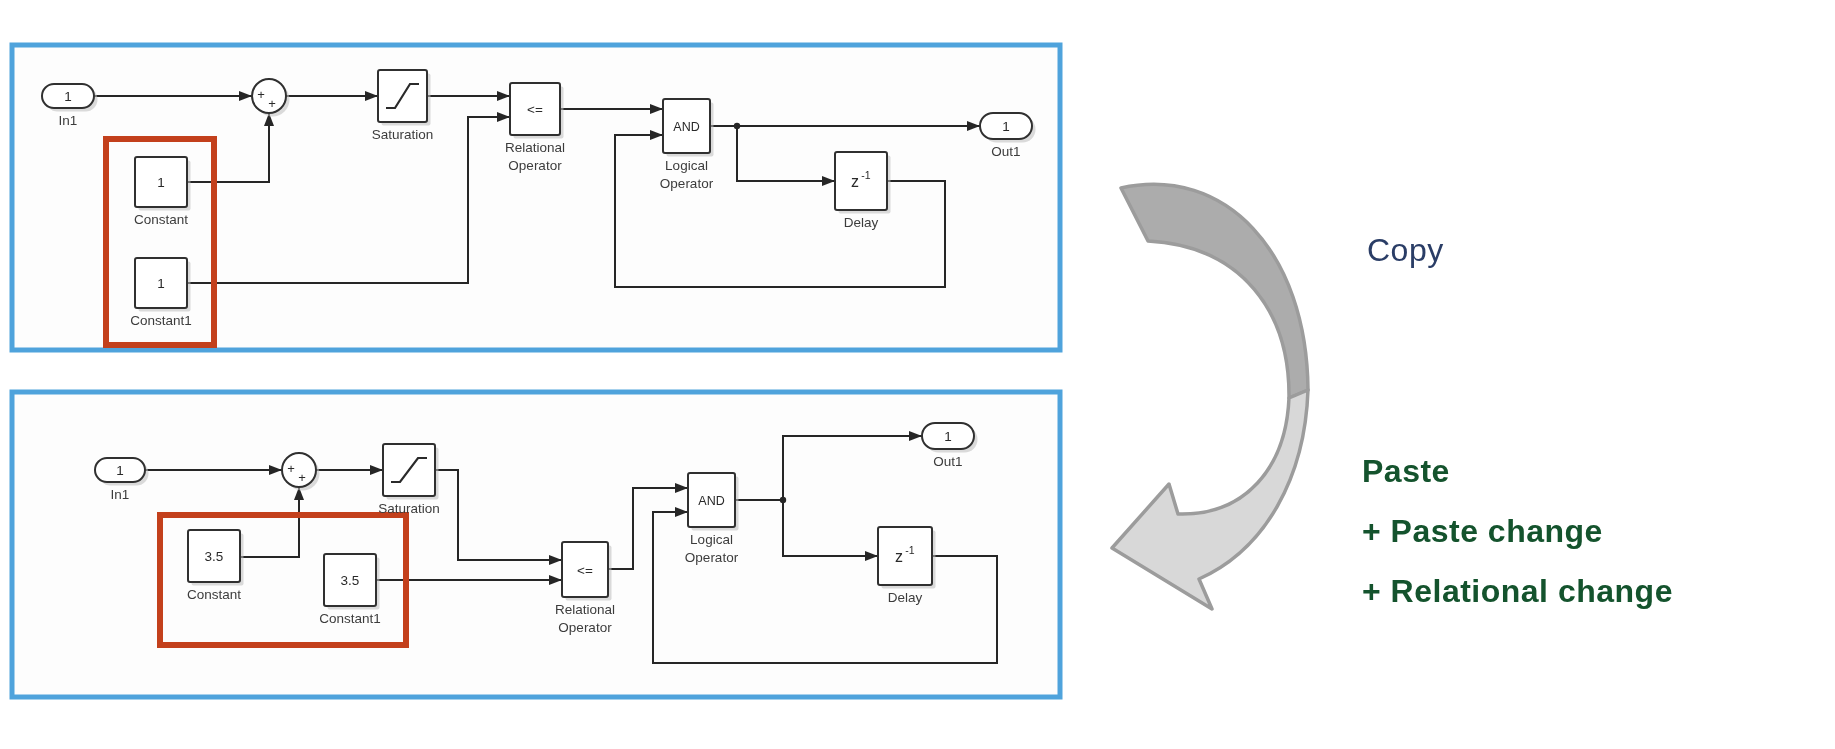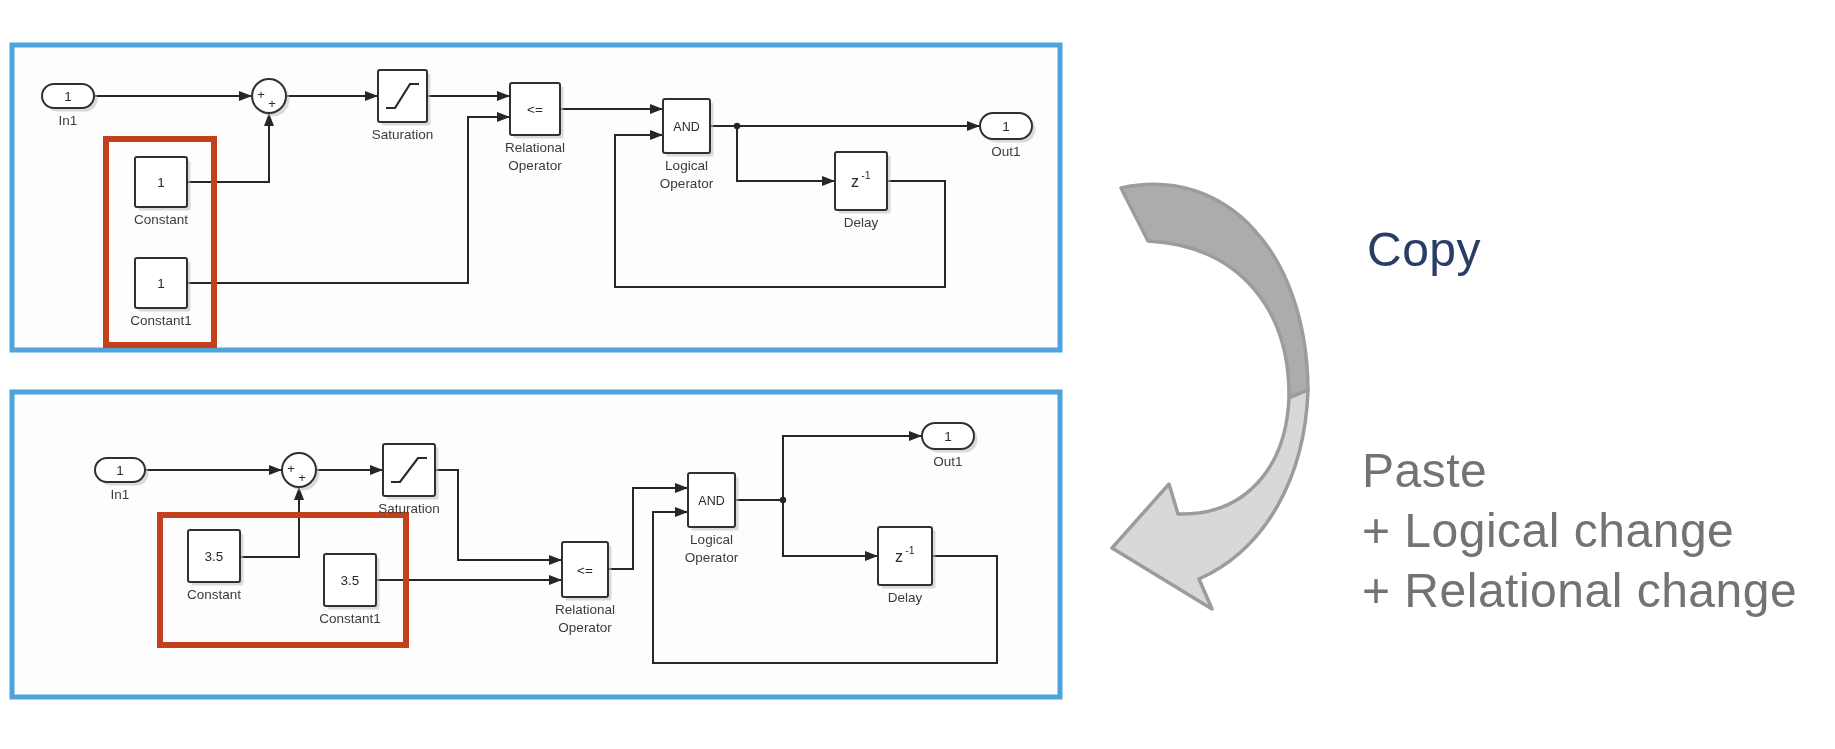"Copy" .anno { font-size: 48px -> 32px }
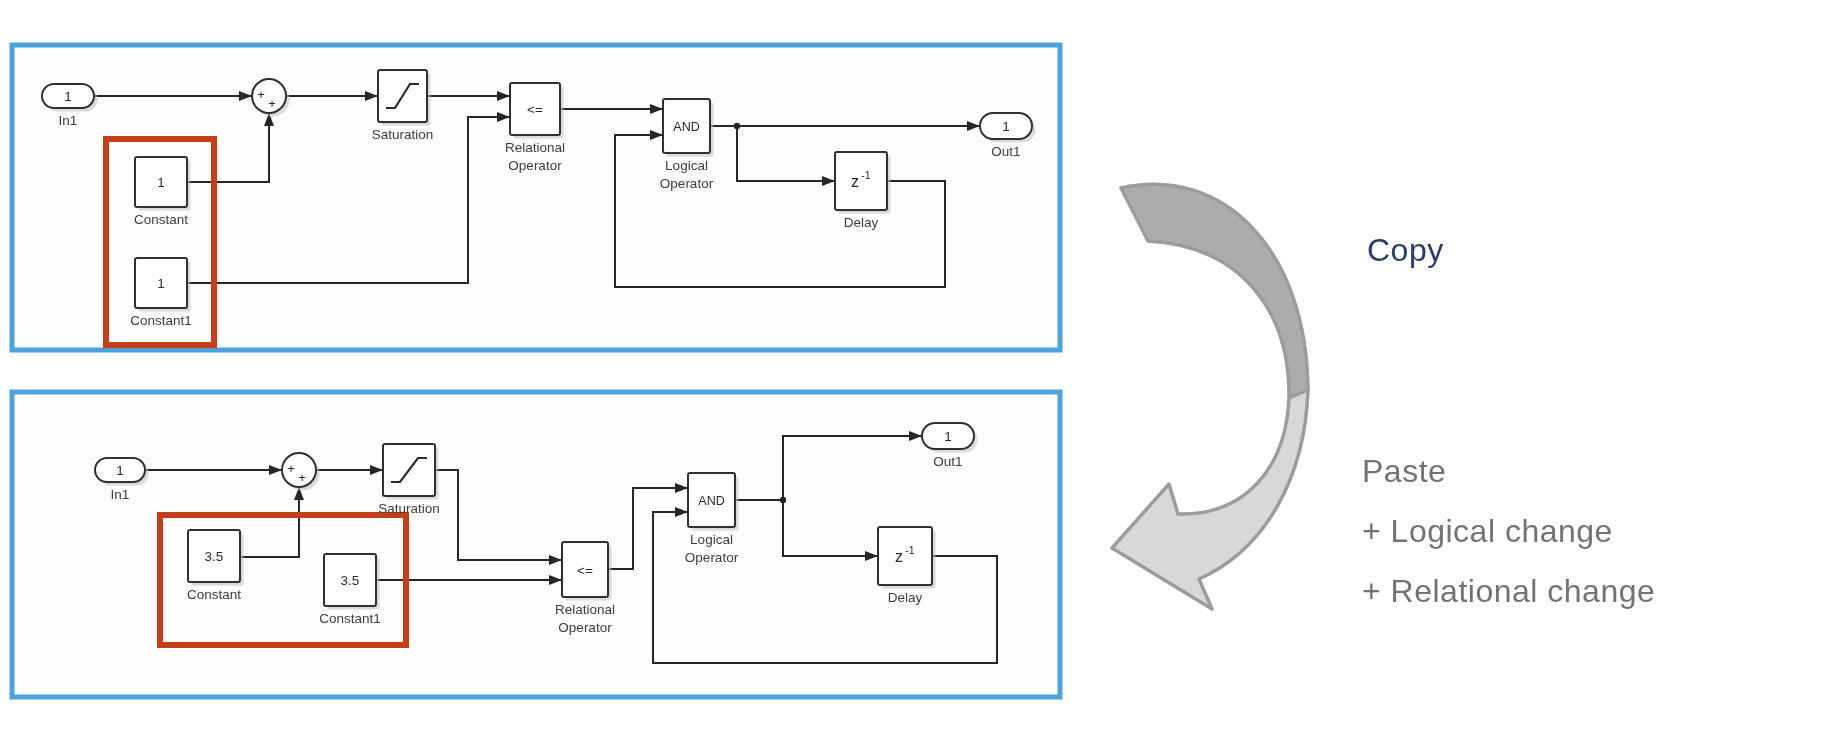"Paste" div.anno { color: #737373 -> #14532d; font-weight: none -> bold }
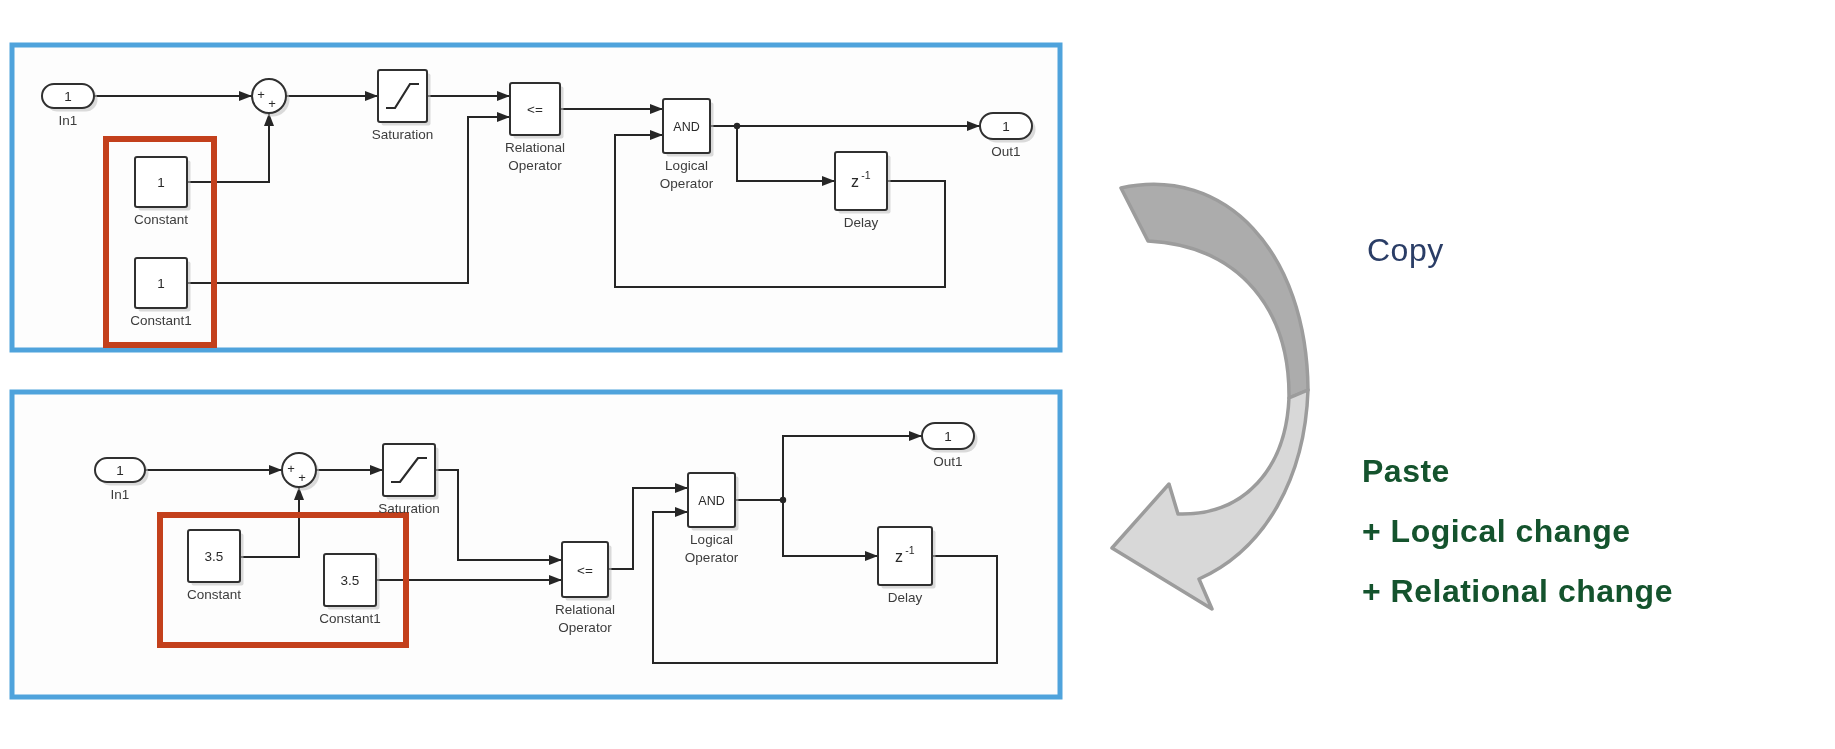"+ Logical change" div { text: Logical -> Paste }
